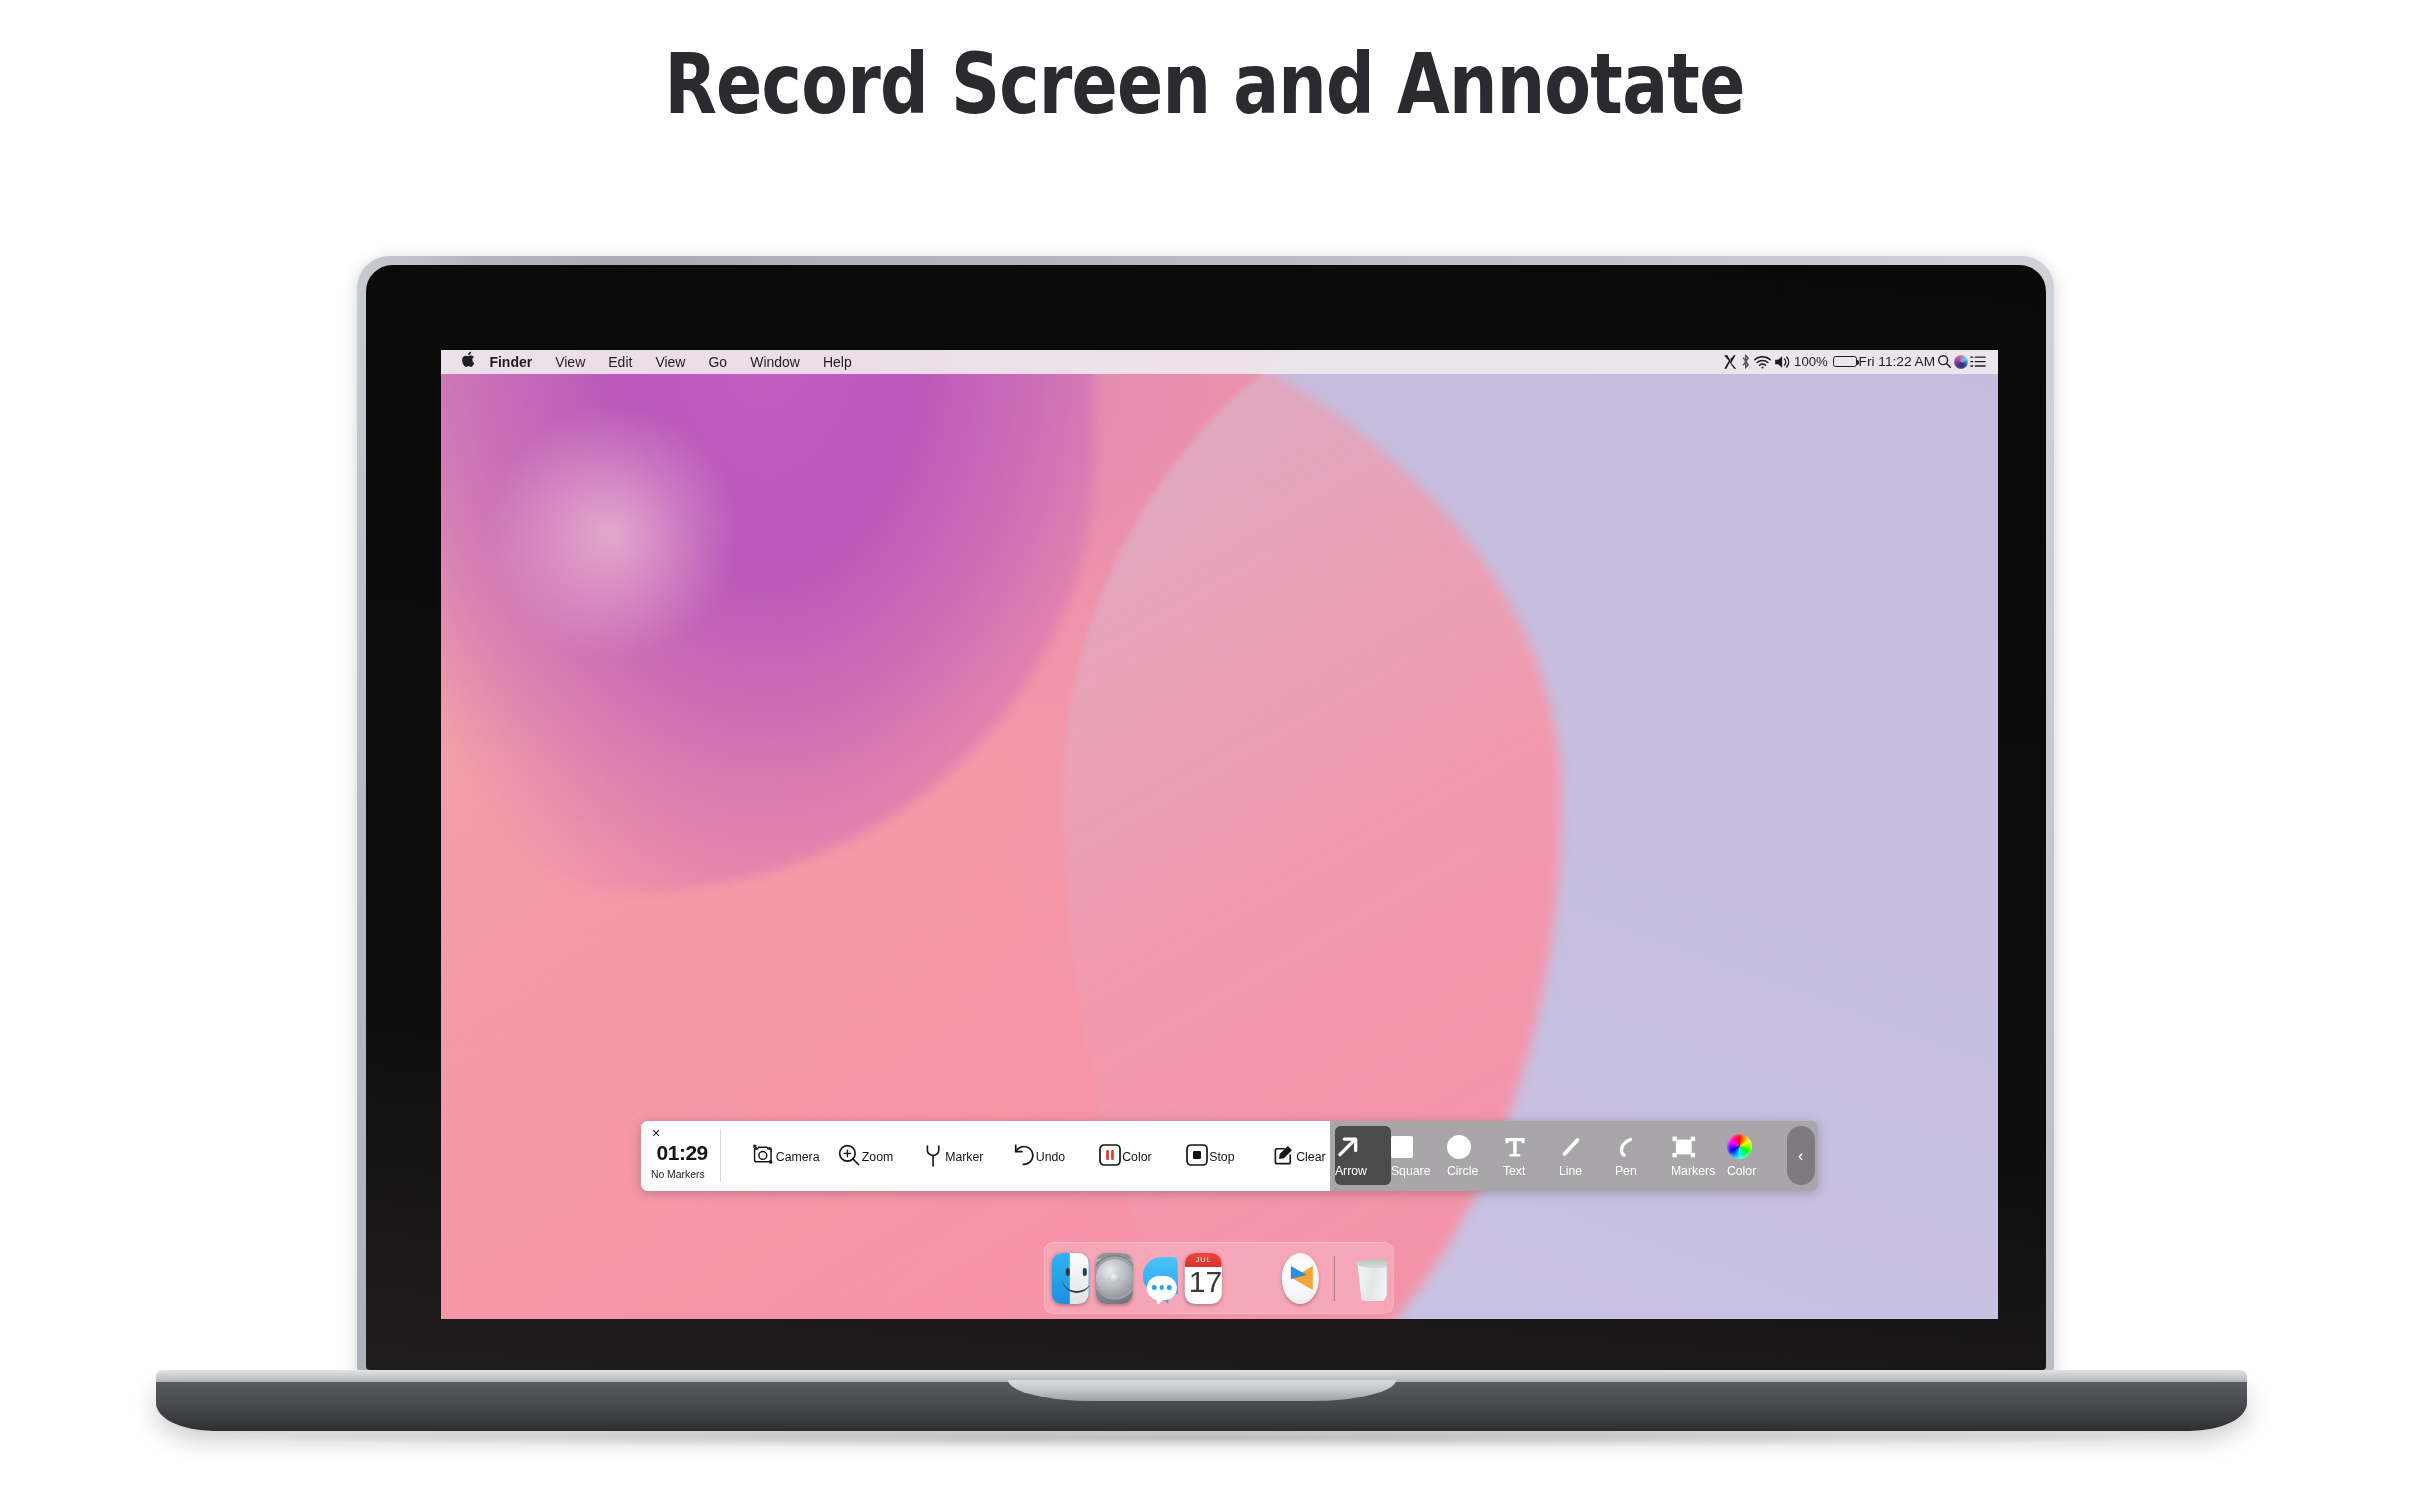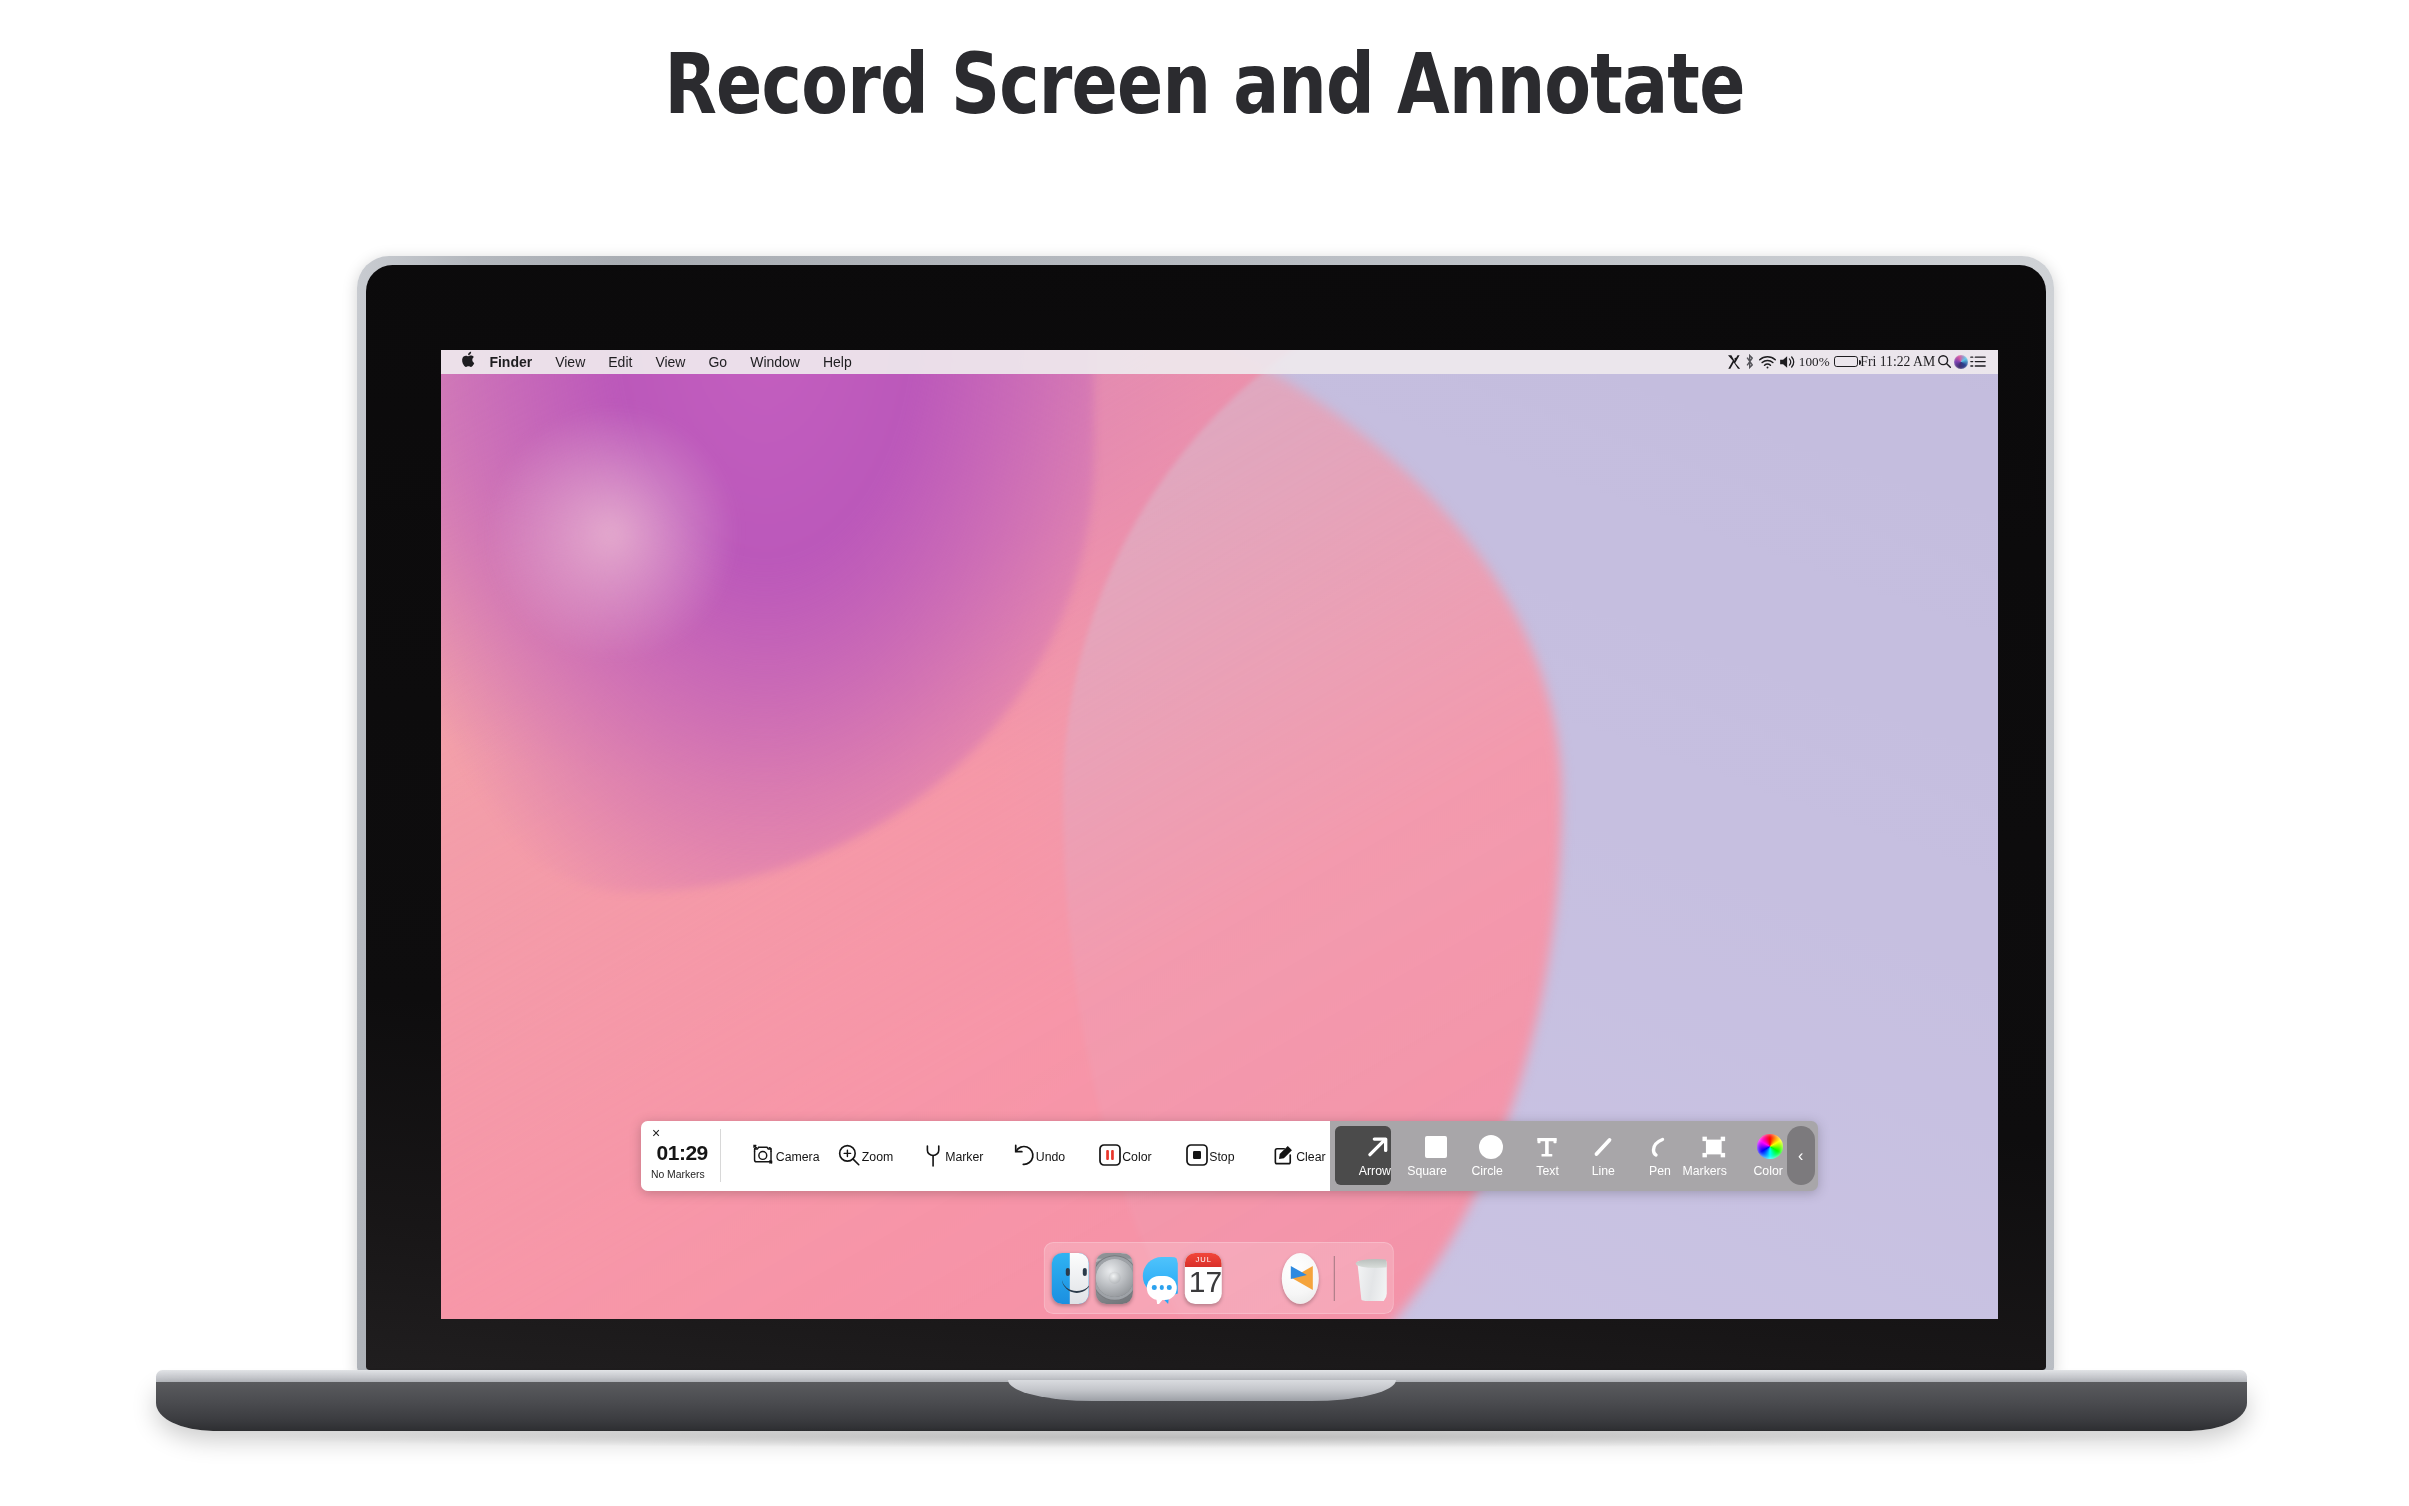"100%" #menubar-right { font-family: Liberation Serif, serif -> none }
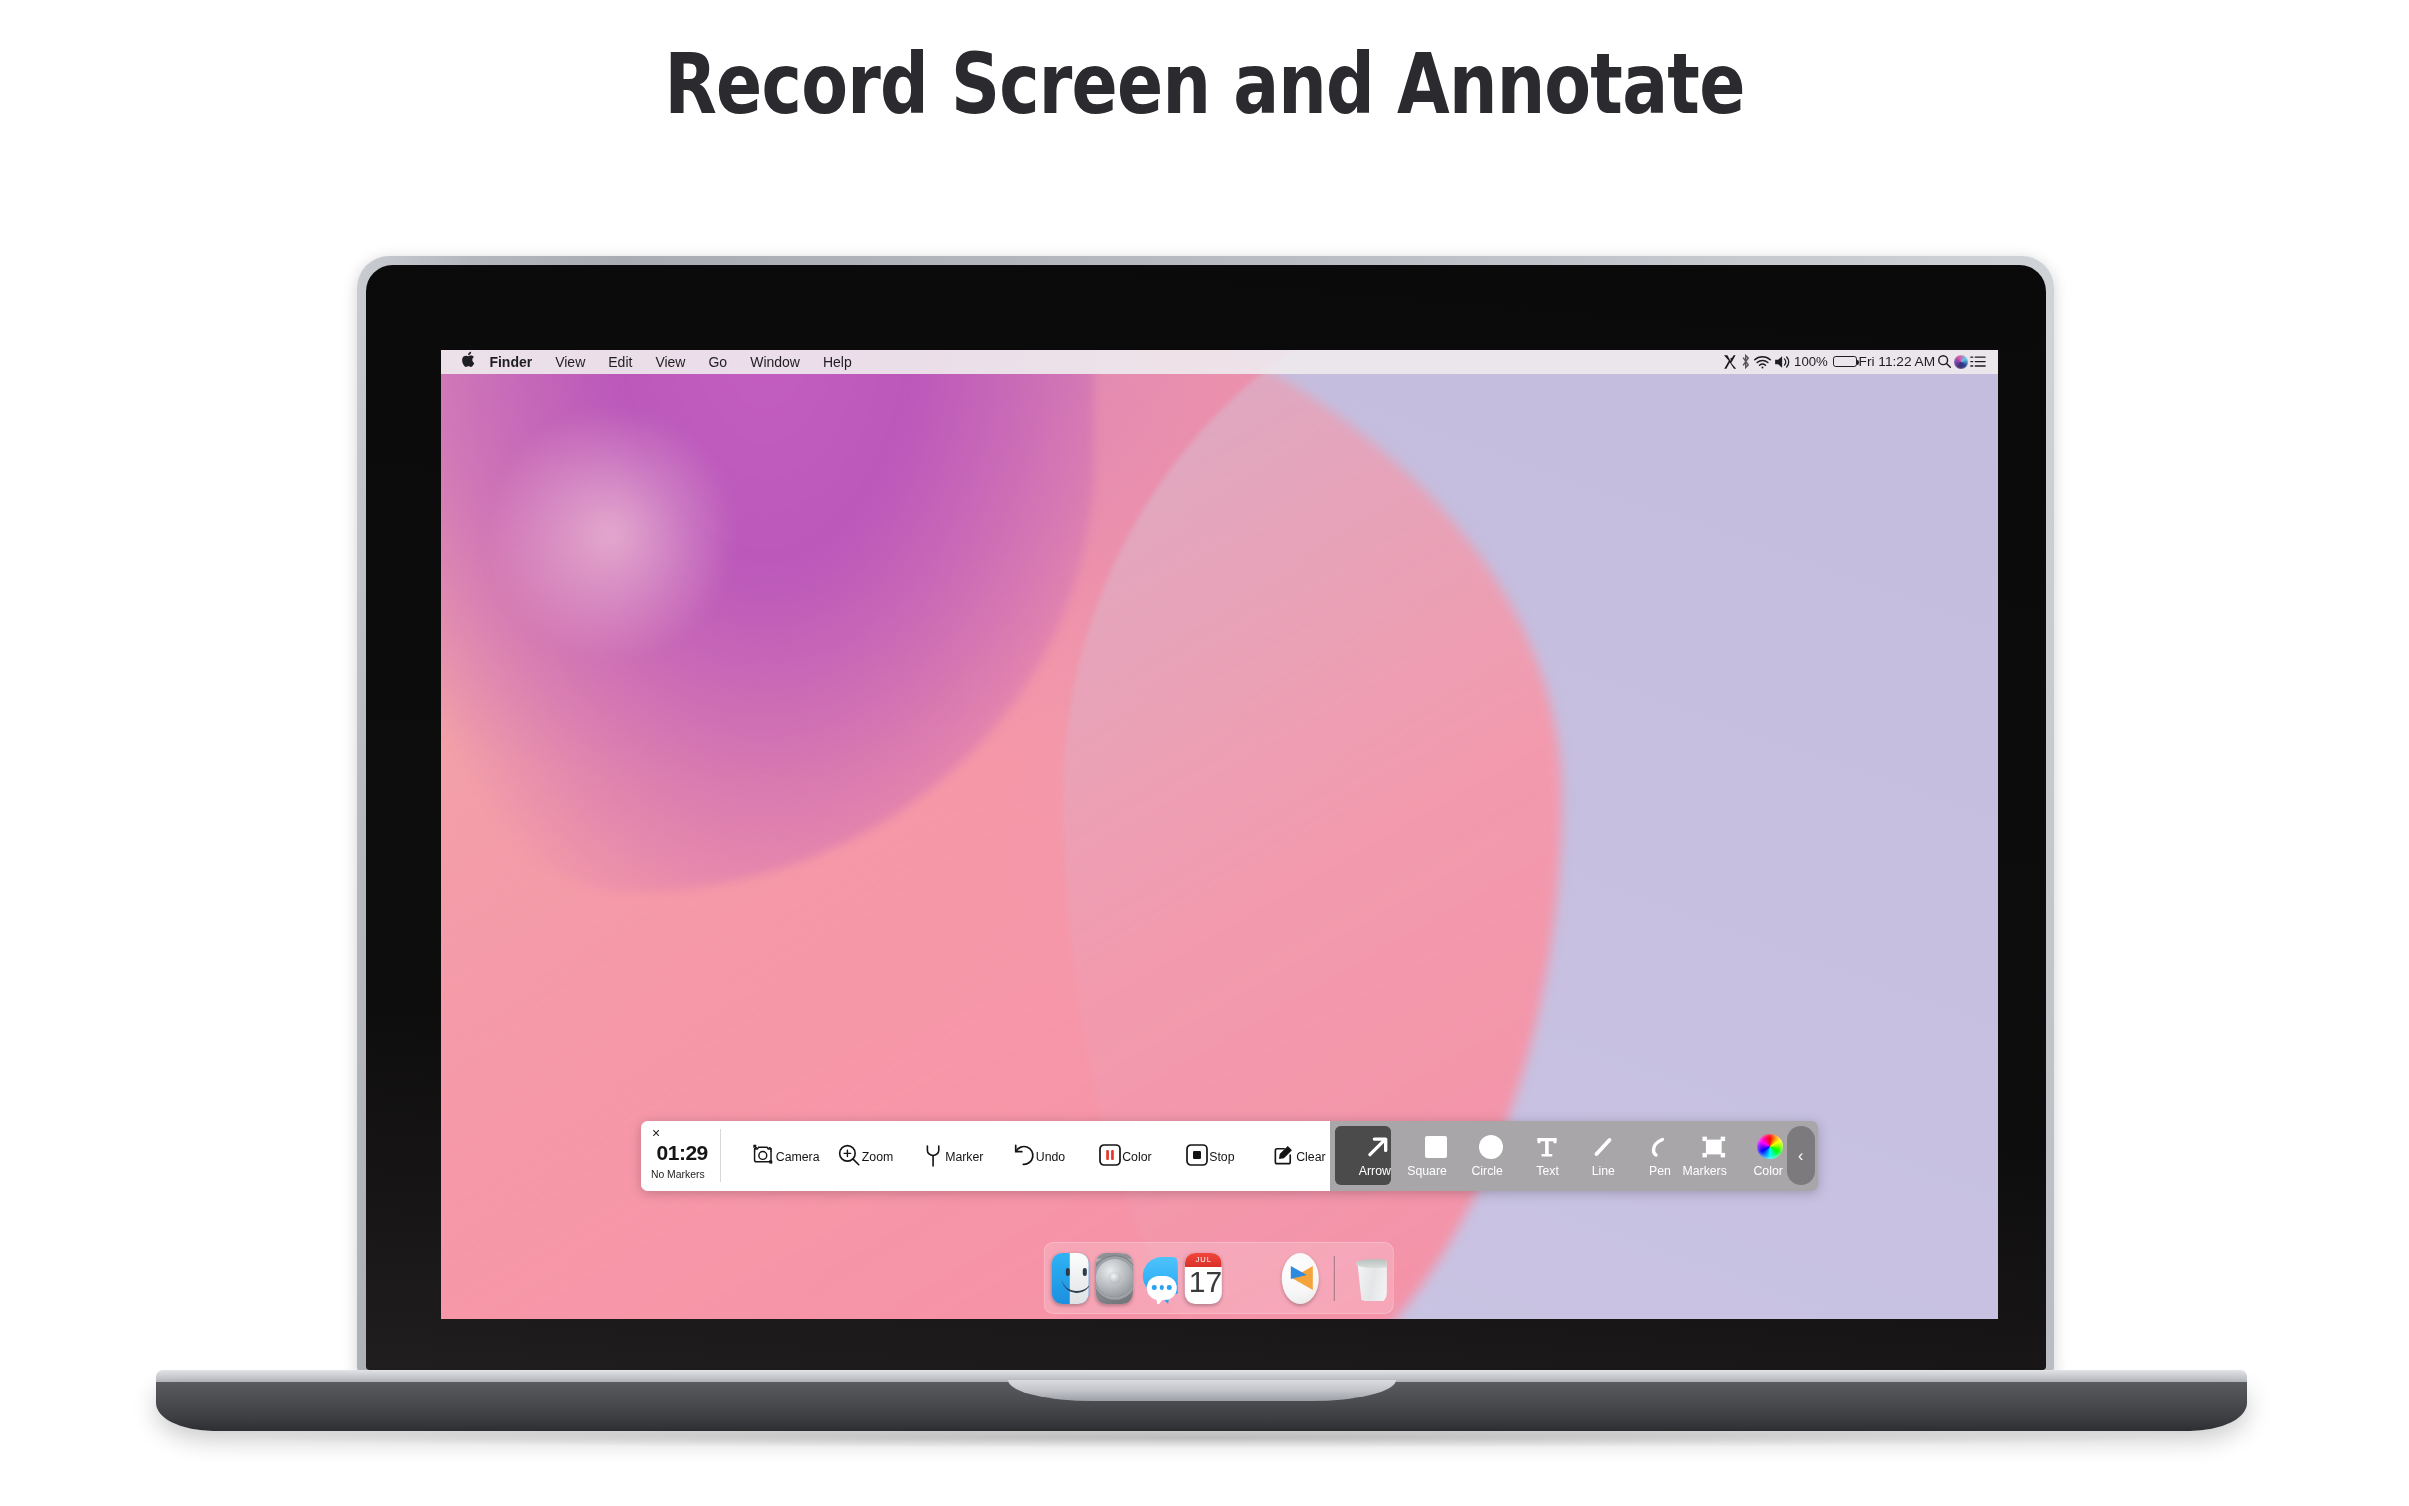"Arrow" .tool-btn { align-items: flex-end -> flex-start }
